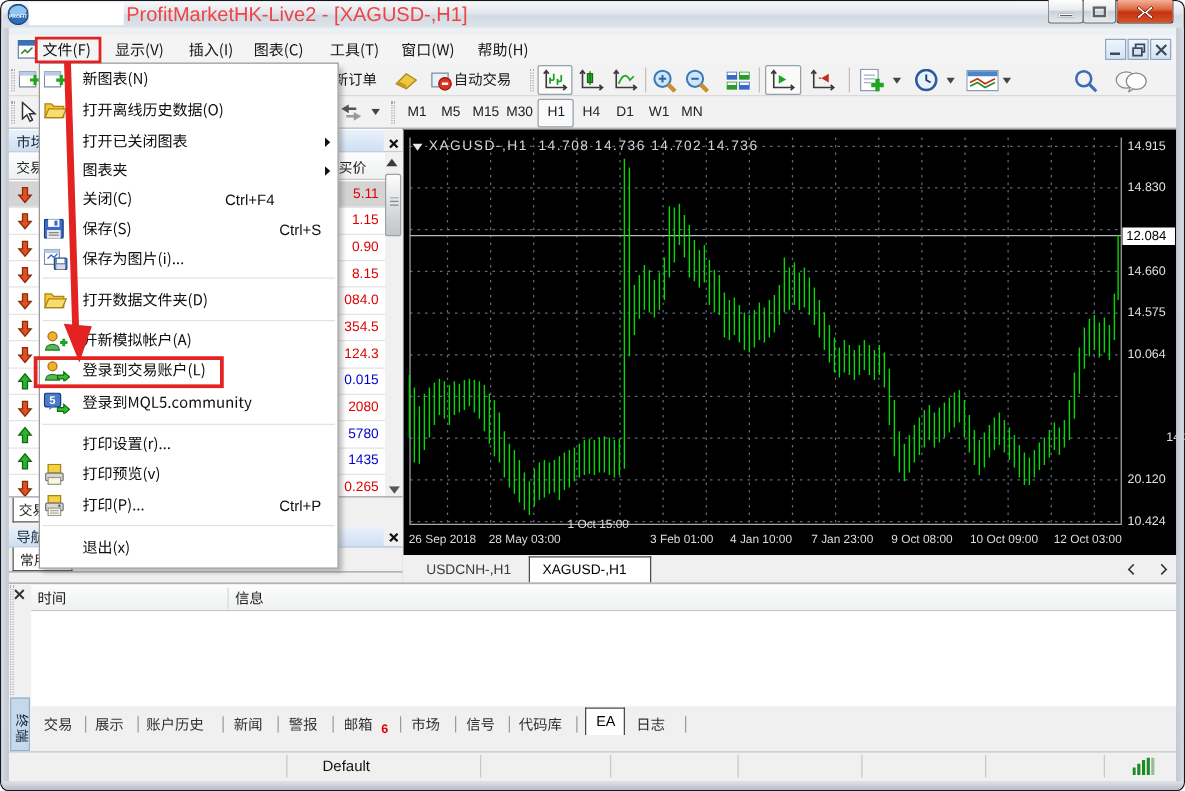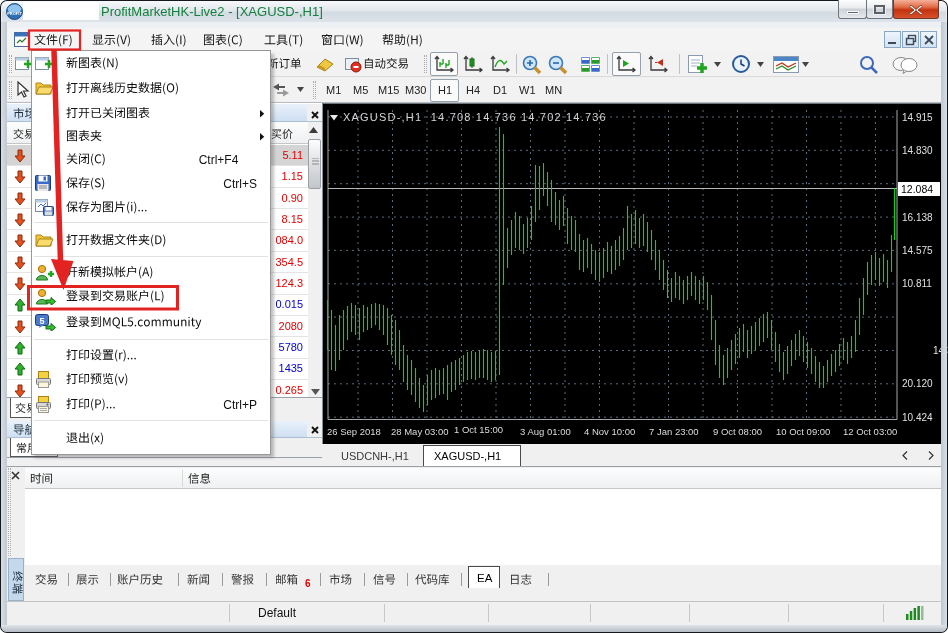"ProfitMarketHK-Live2 - [XAGUSD-,H1]" div.abs { color: #15803d -> #ef4444; font-size: 13px -> 16px }
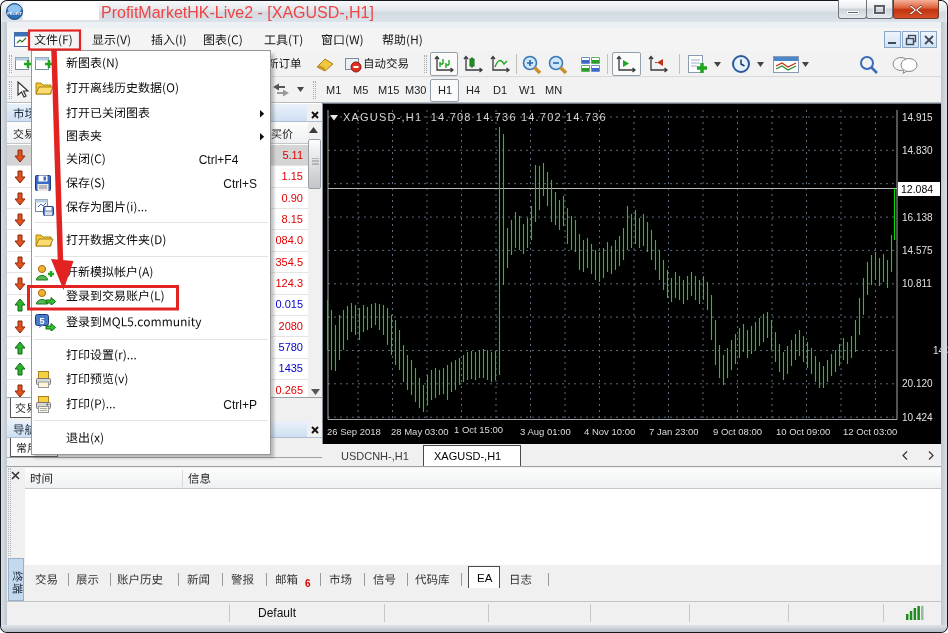"Ctrl+F4" div.abs { text-align: center -> left }
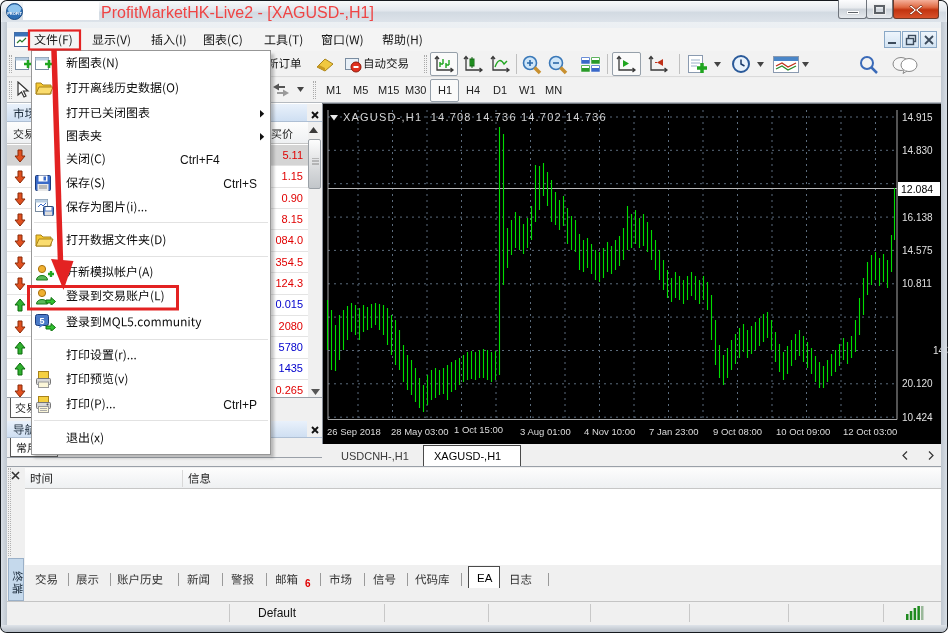"16.138" div.abs { text: 16.138 -> 14.660 }
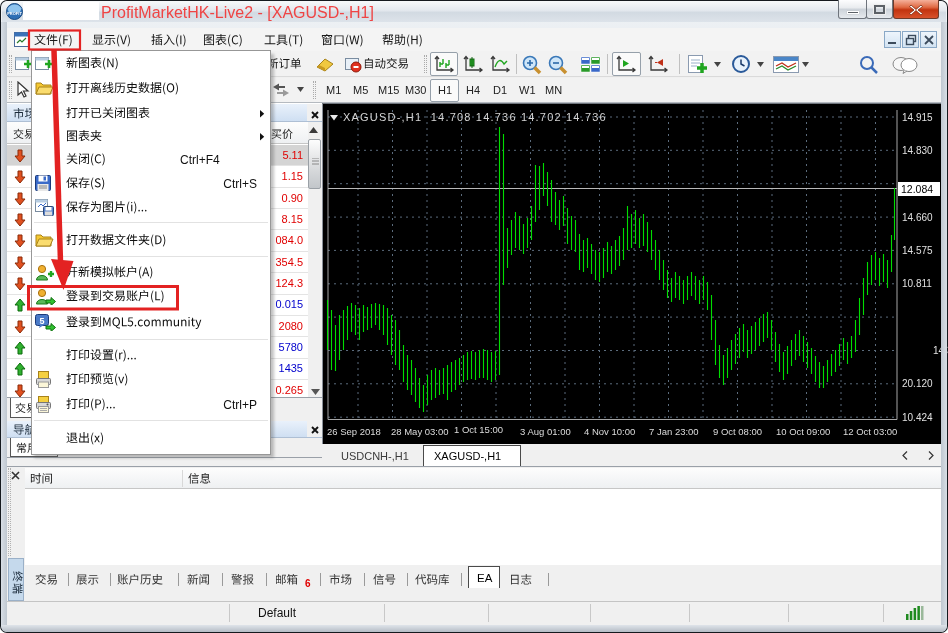"10.811" div.abs { text: 10.811 -> 10.064 }
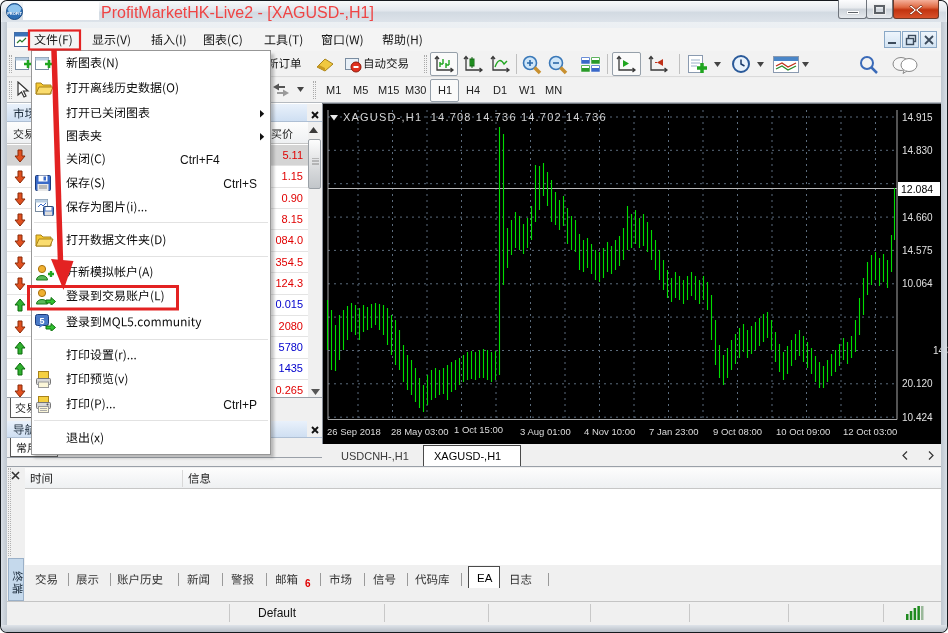"1 Oct 15:00" div.abs { top: 424px -> 414px }
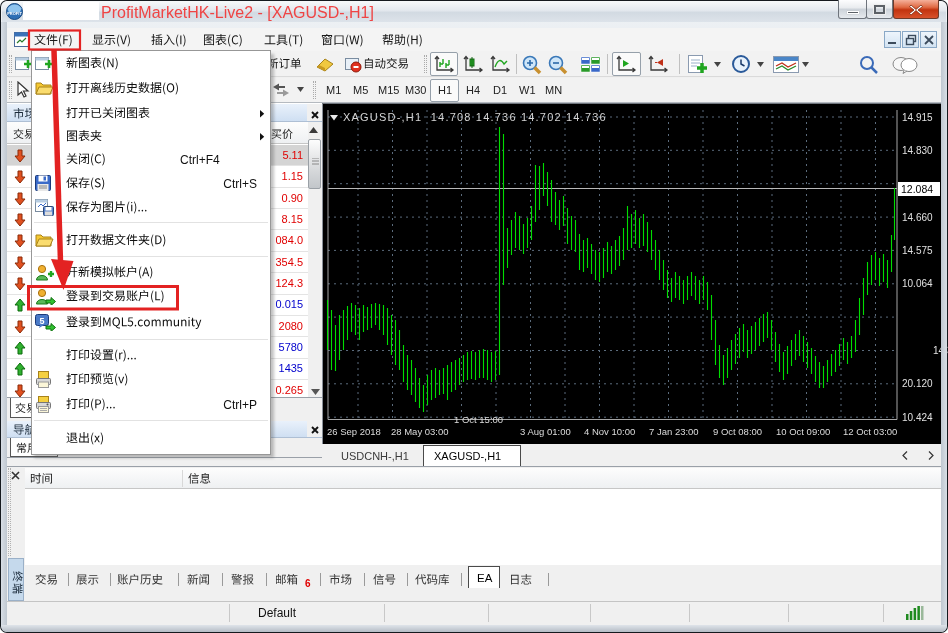"3 Aug 01:00" div.abs { text: Aug -> Feb }
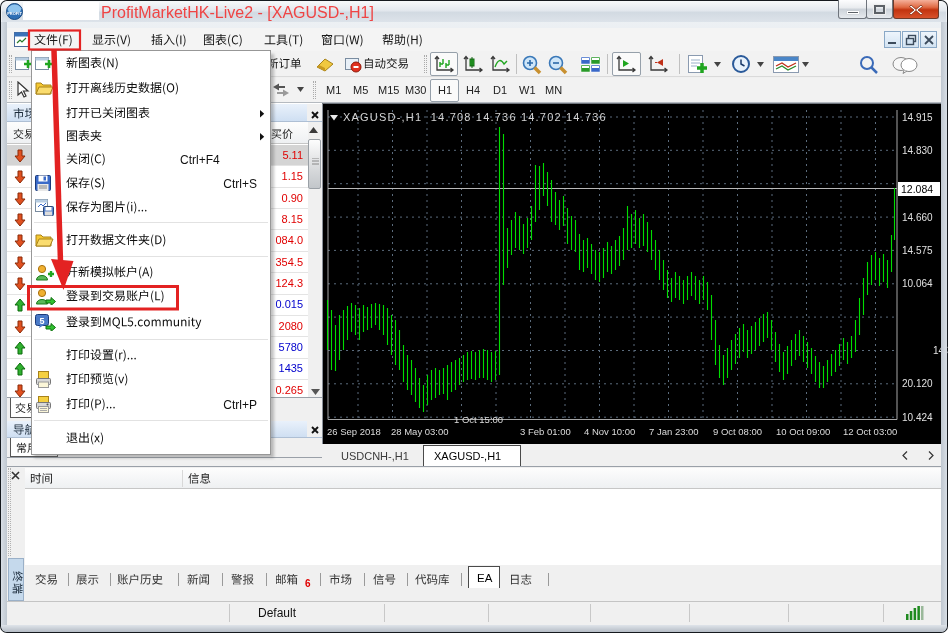"4 Nov 10:00" div.abs { text: Nov -> Jan }
